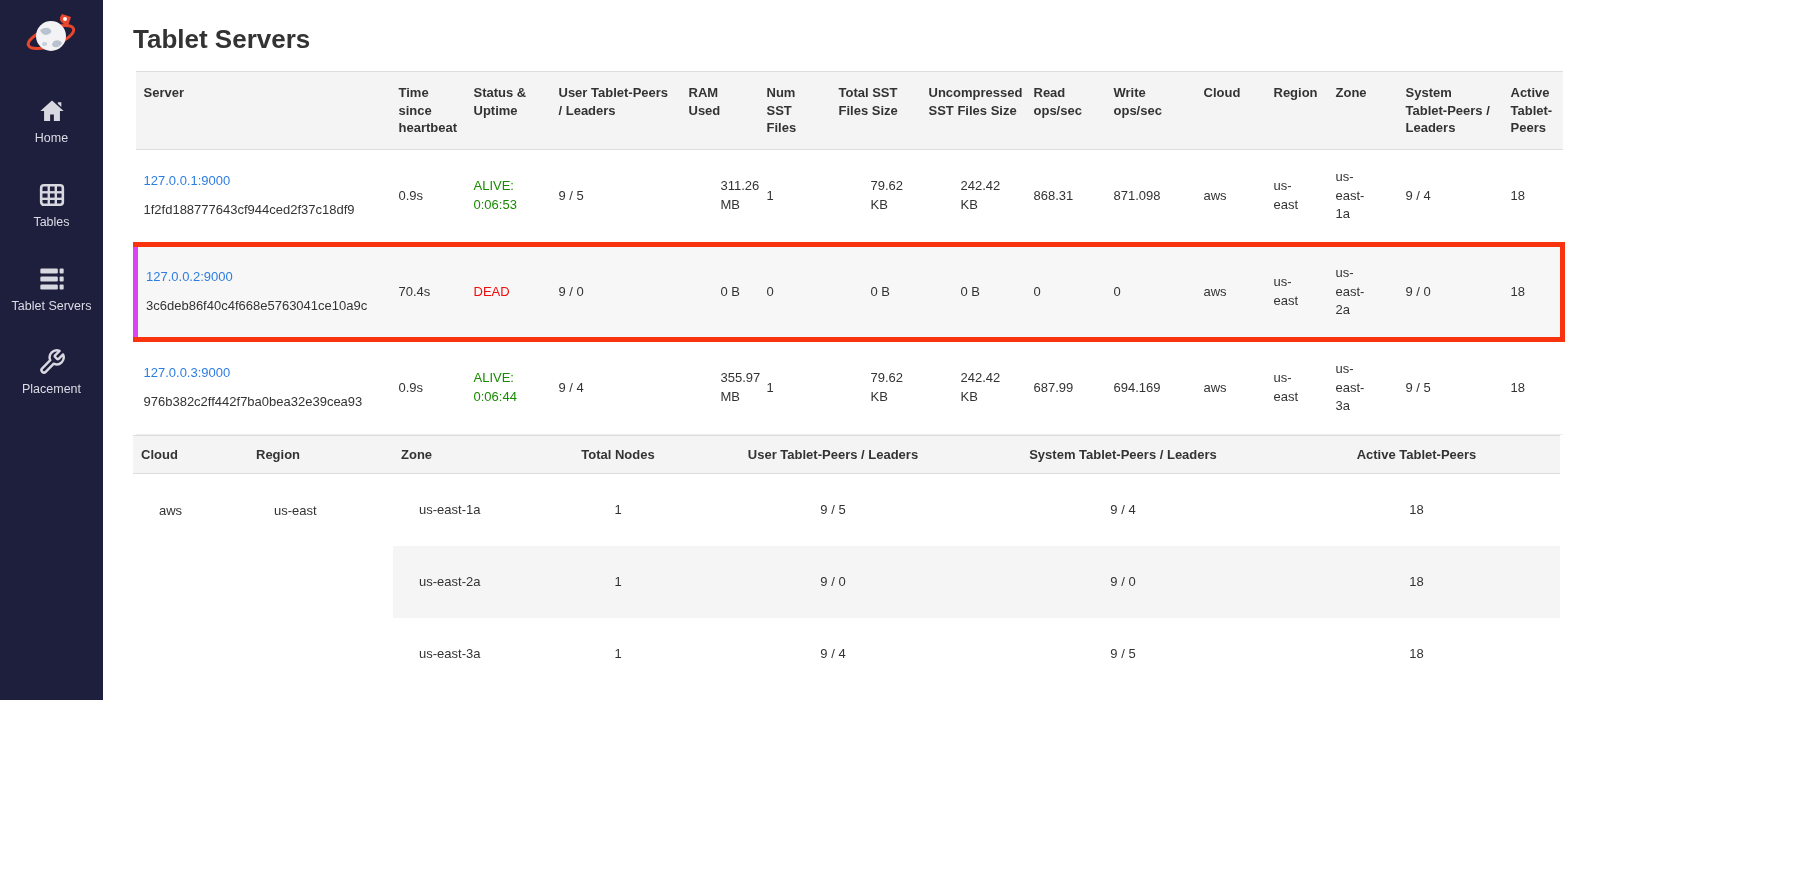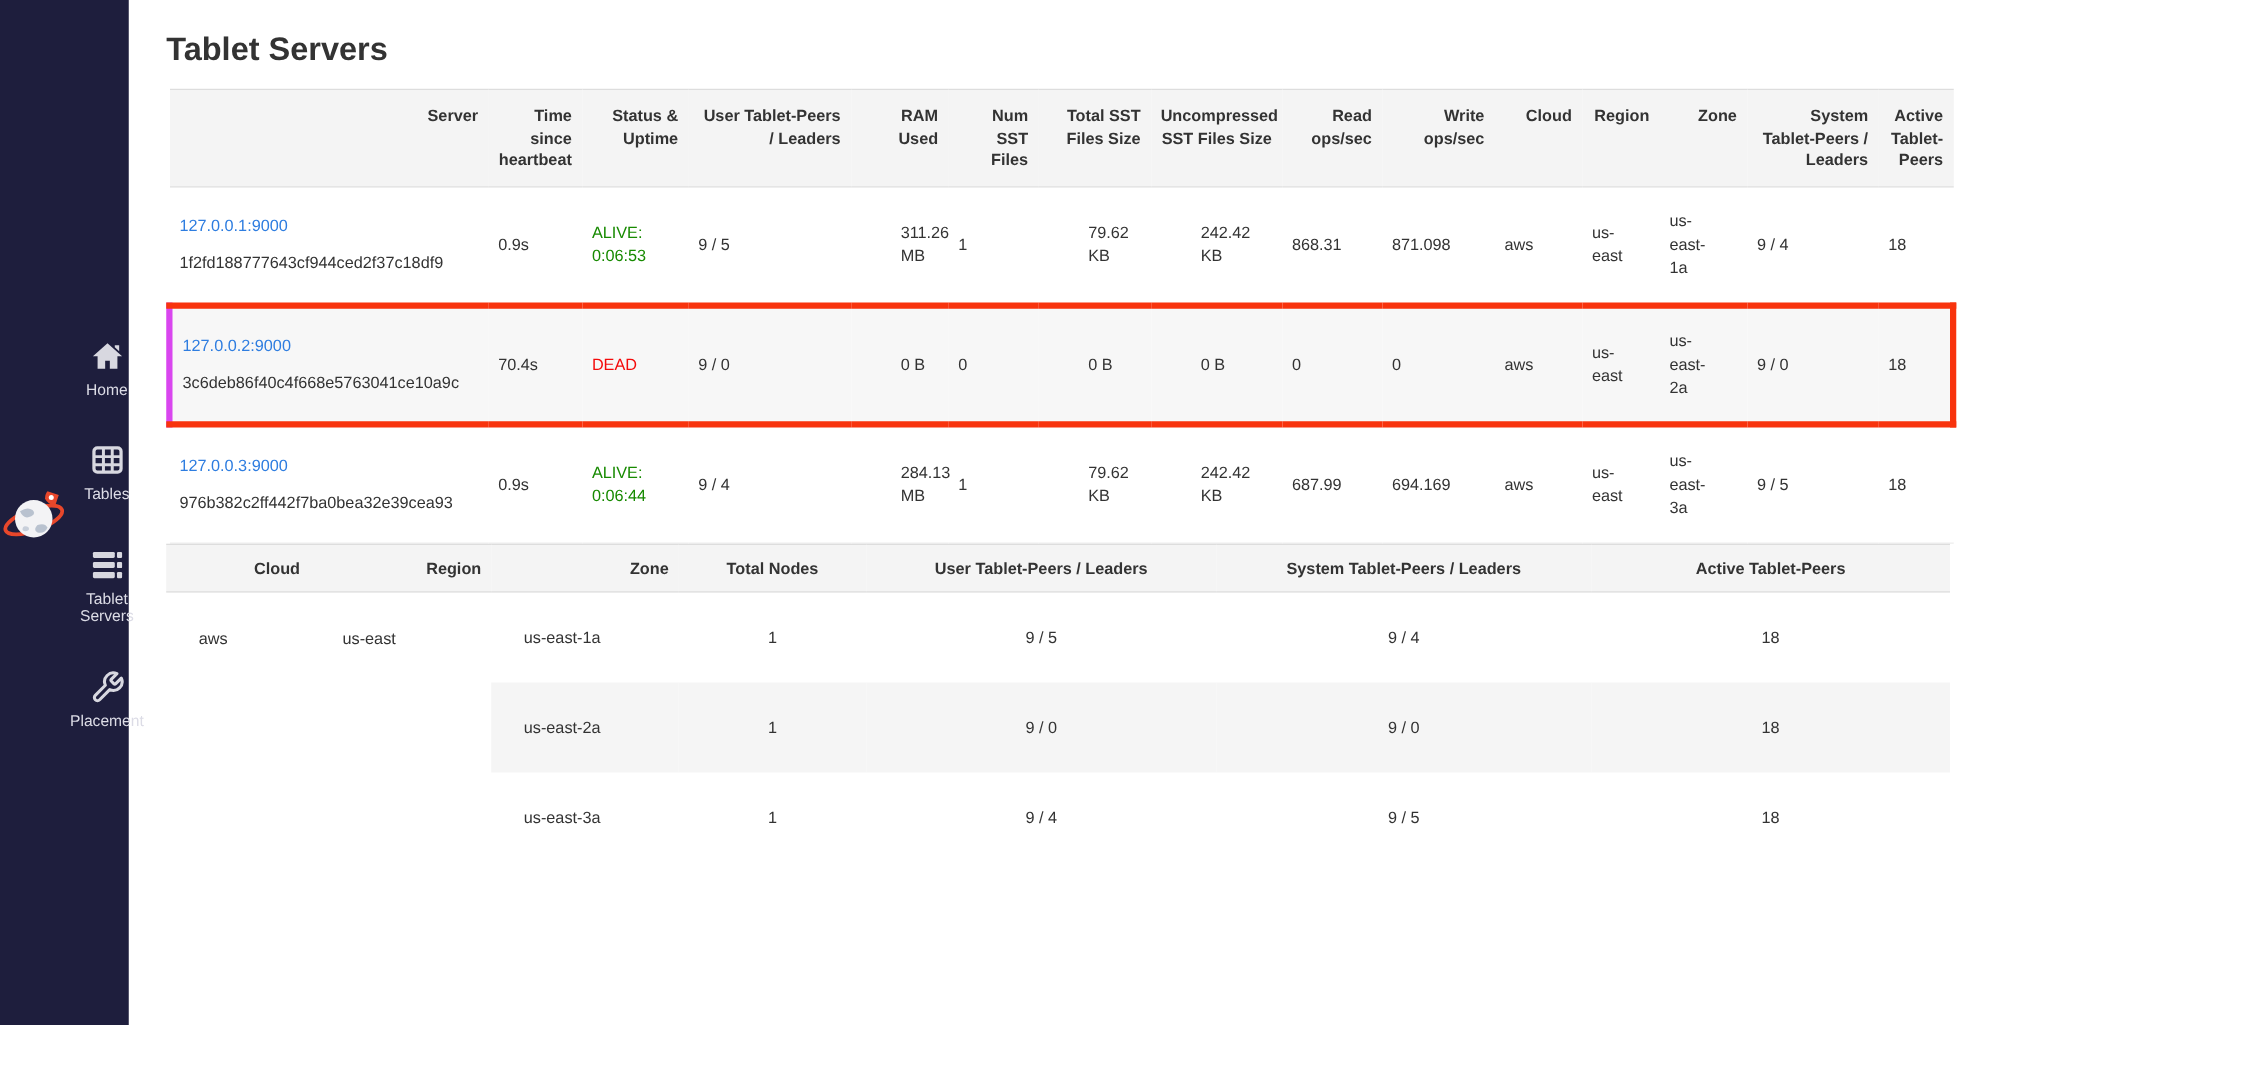"Server" th { text-align: right -> left }
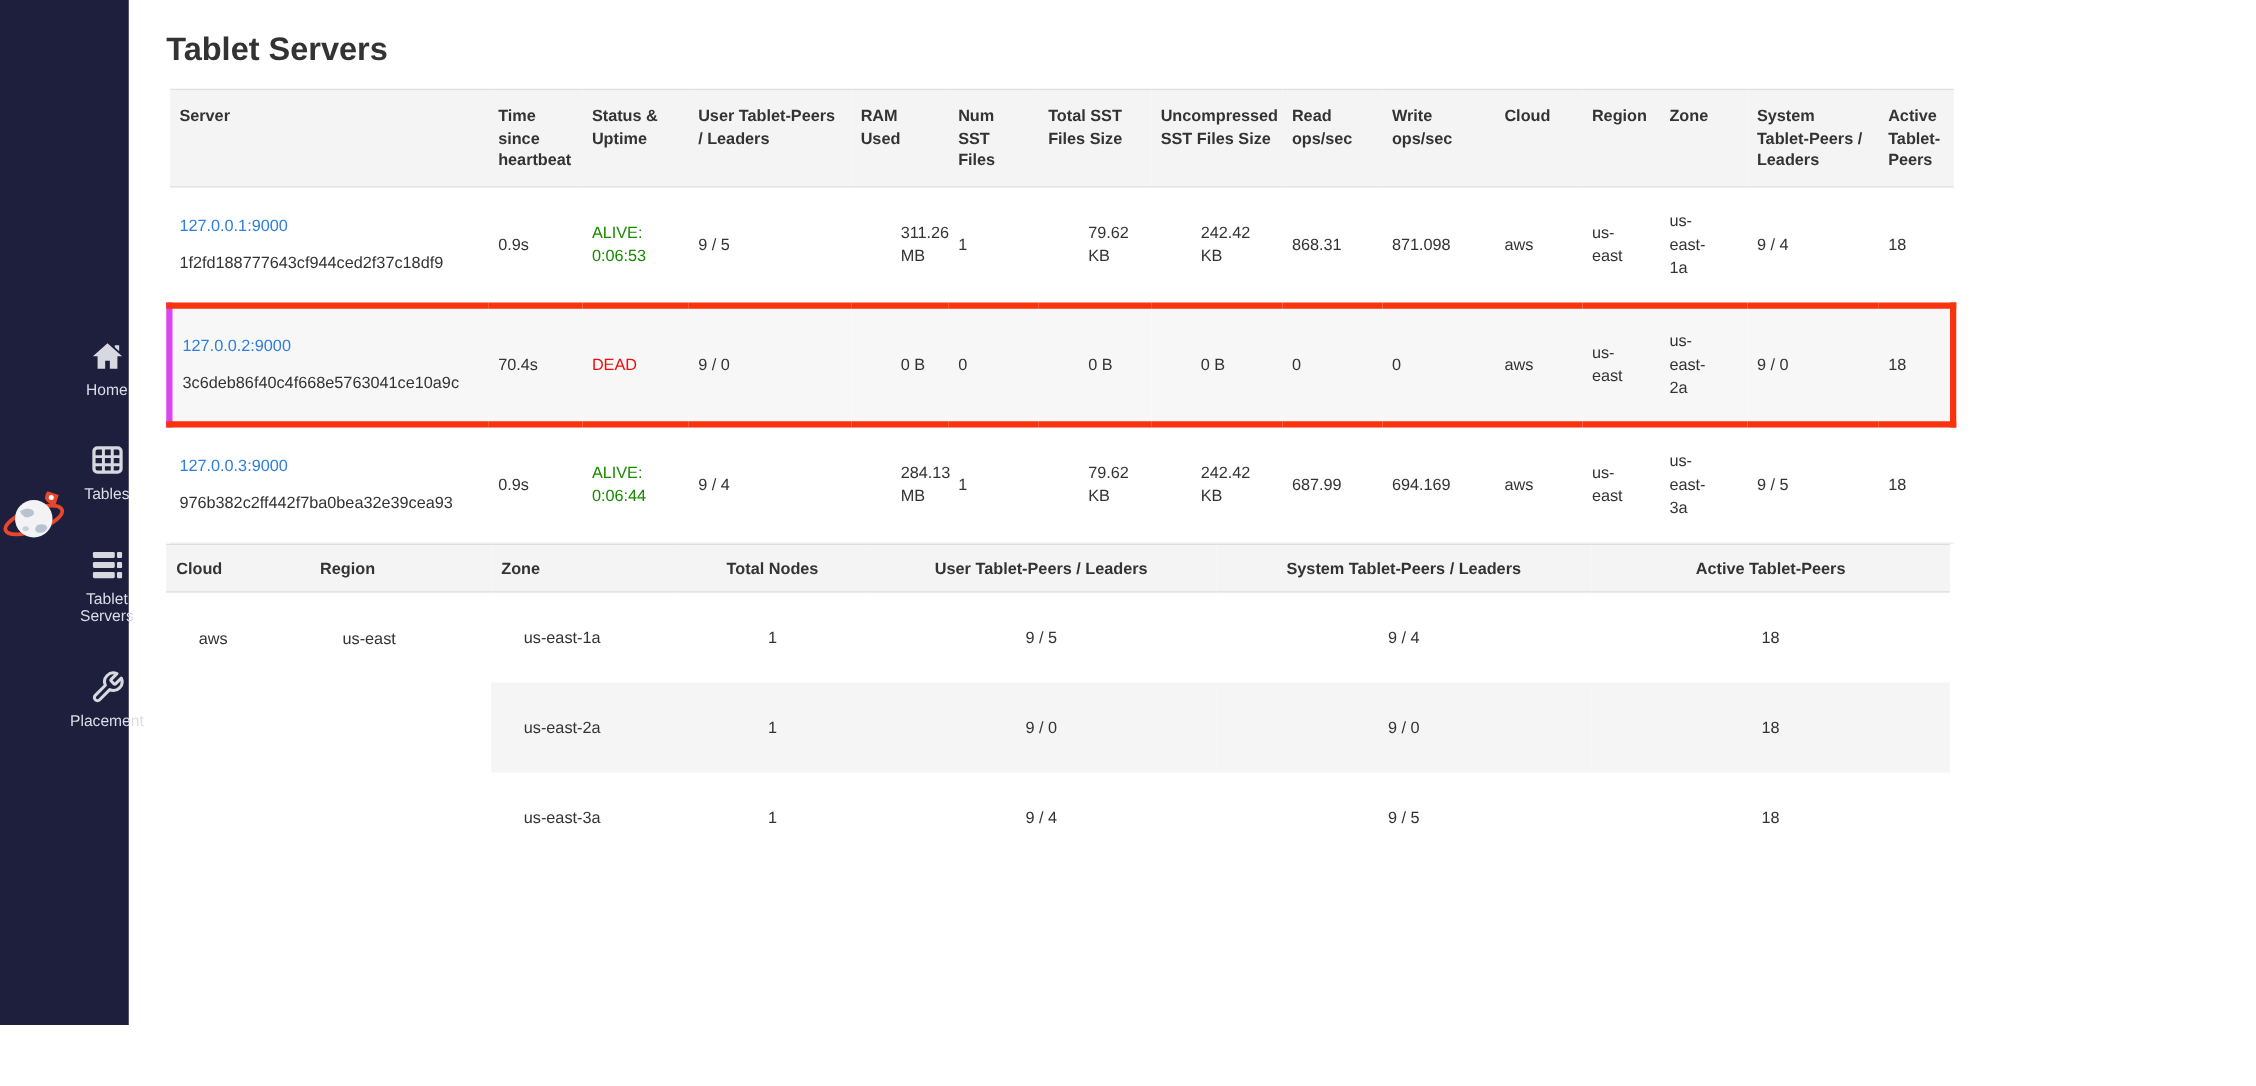"Home" .sidebar { flex-direction: row -> column; height: 820px -> 700px }
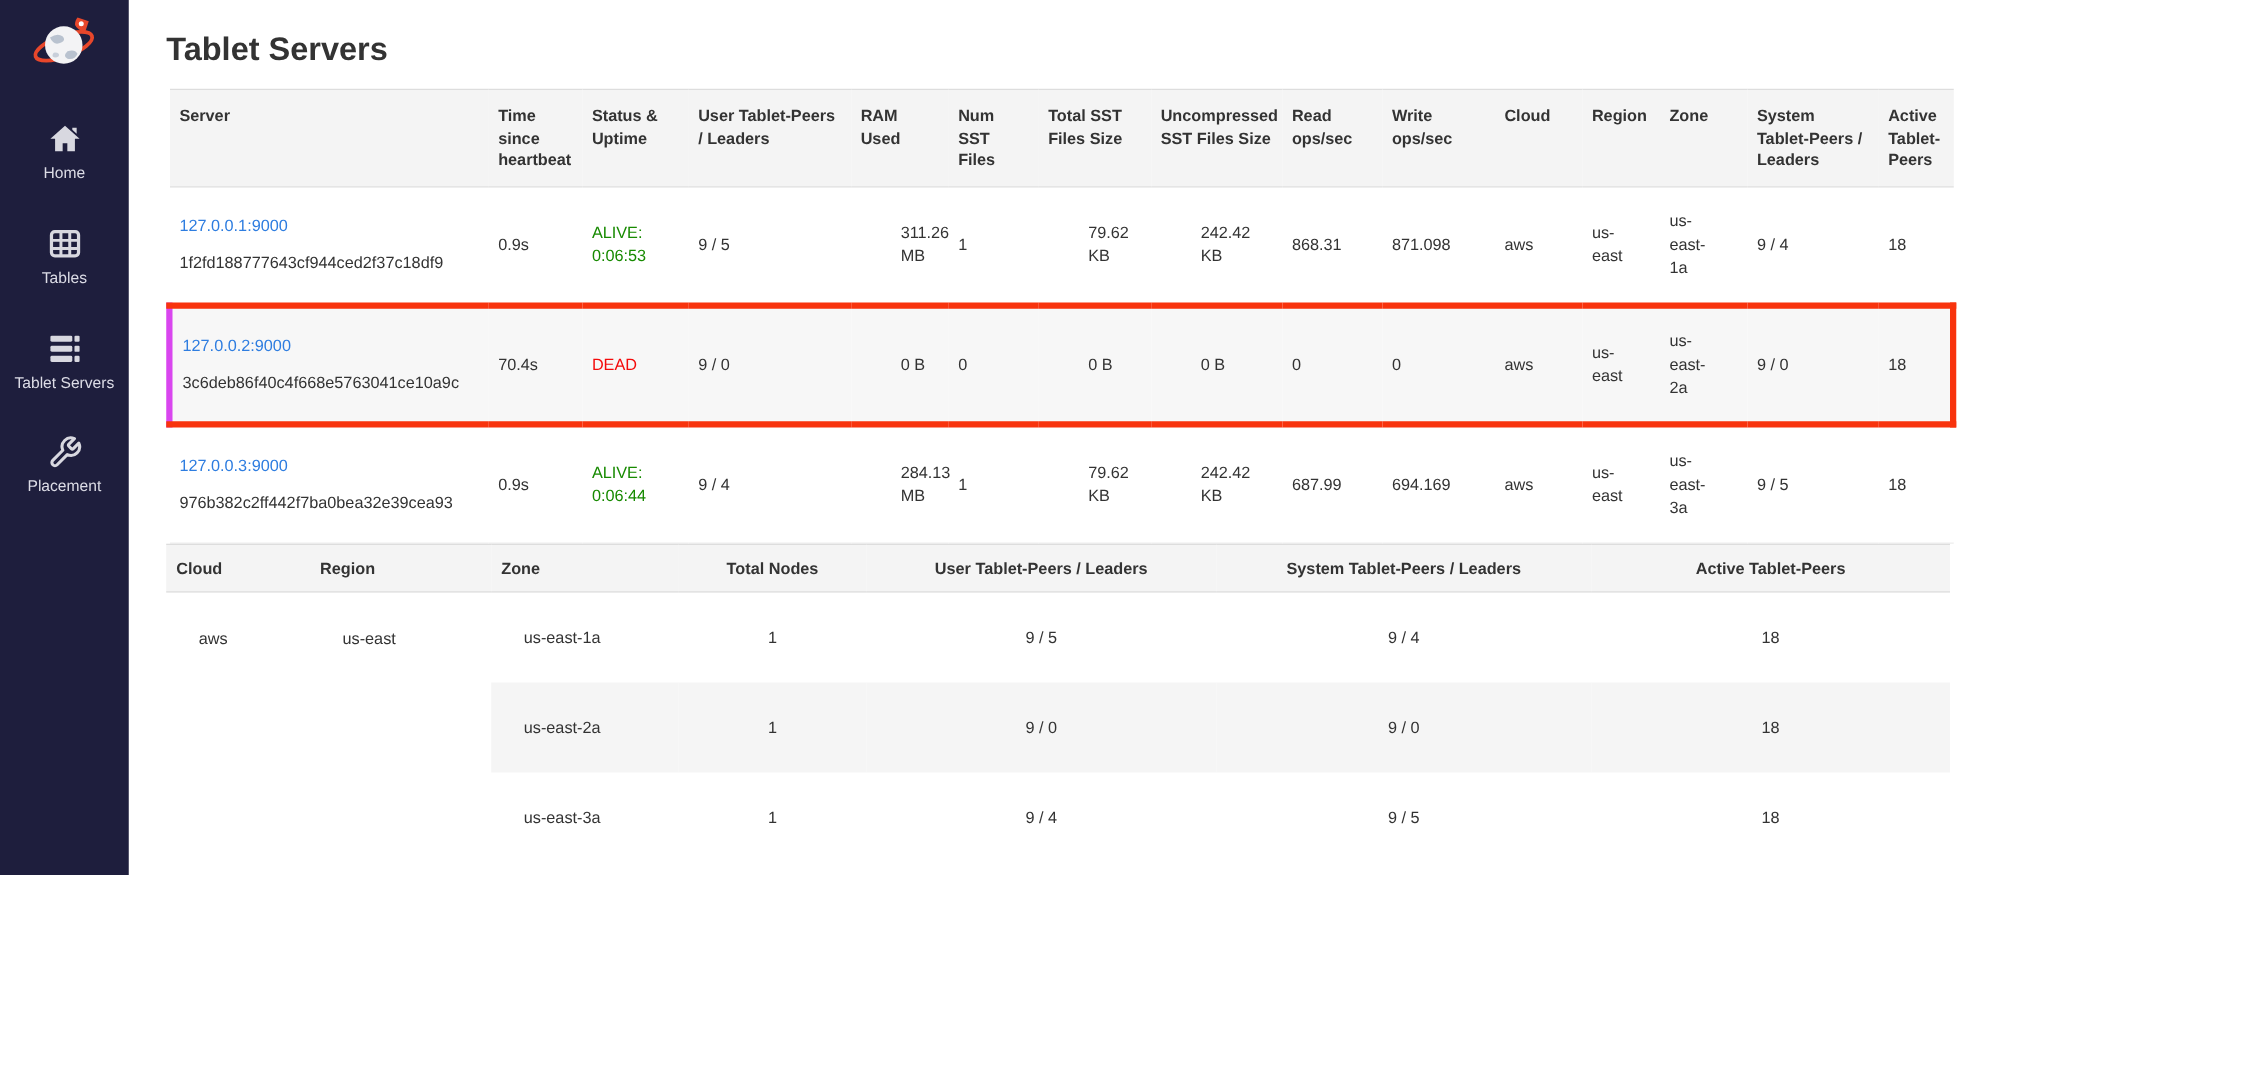"284.13 MB" span { text: 284.13 -> 355.97 }
